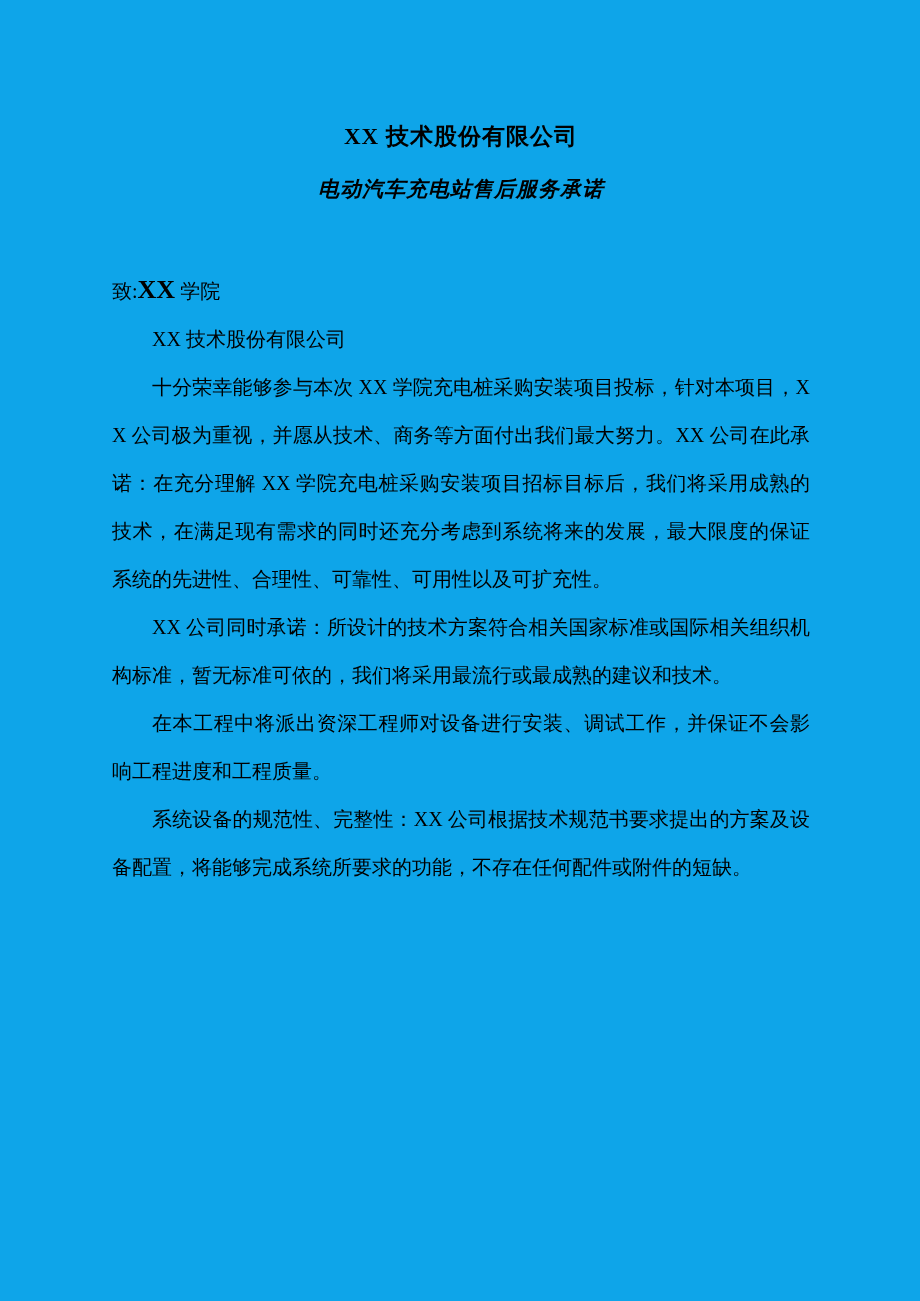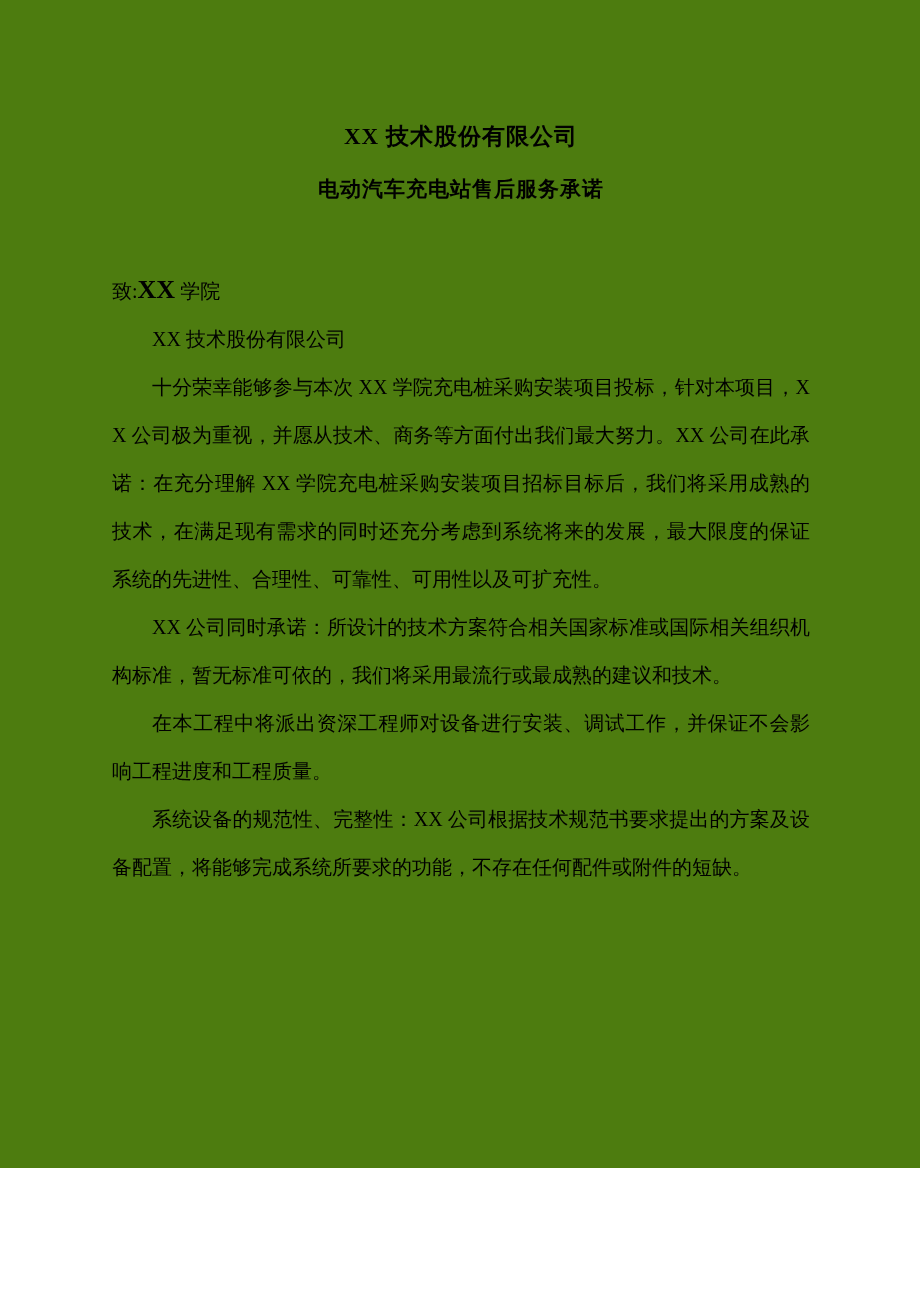"XX 技术股份有限公司" .page { background: #4d7c0f -> #0ea5e9; height: 1168px -> 1301px }
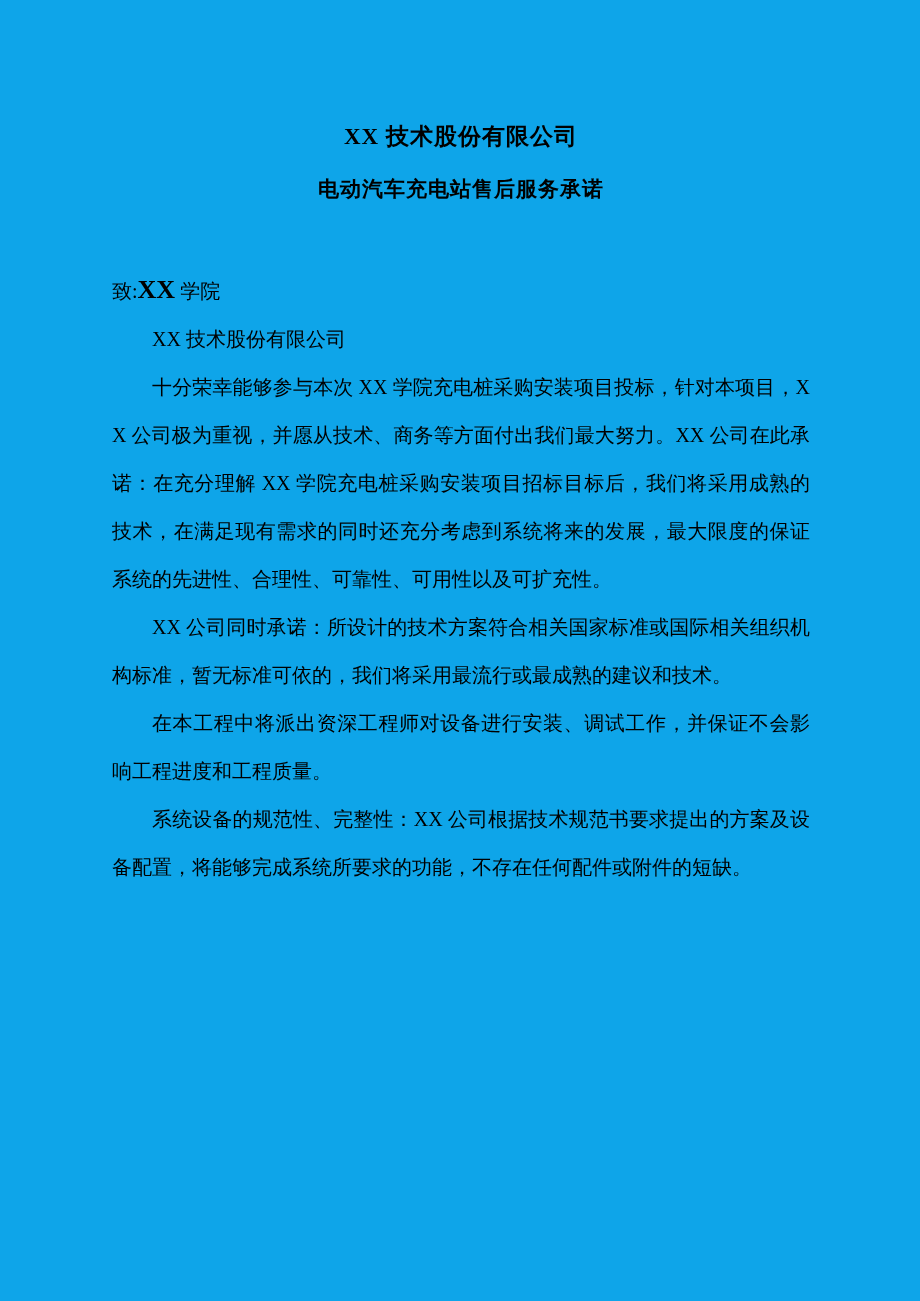"电动汽车充电站售后服务承诺" .doc-subtitle { font-style: none -> italic }
